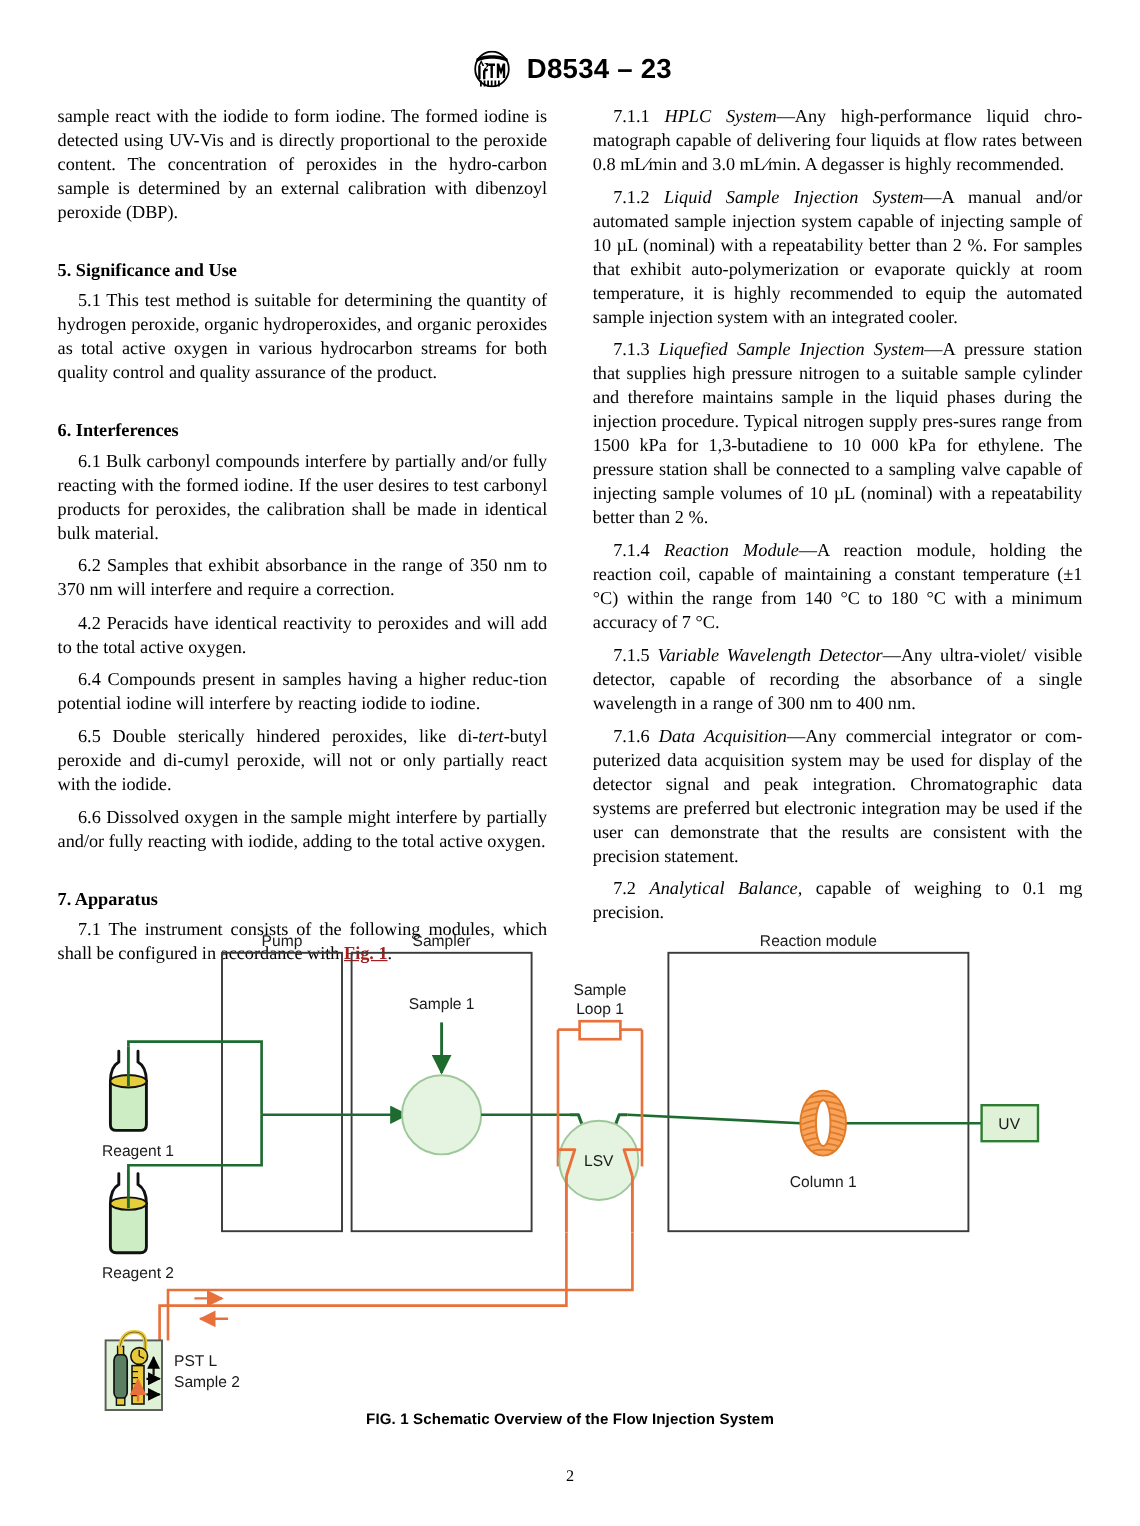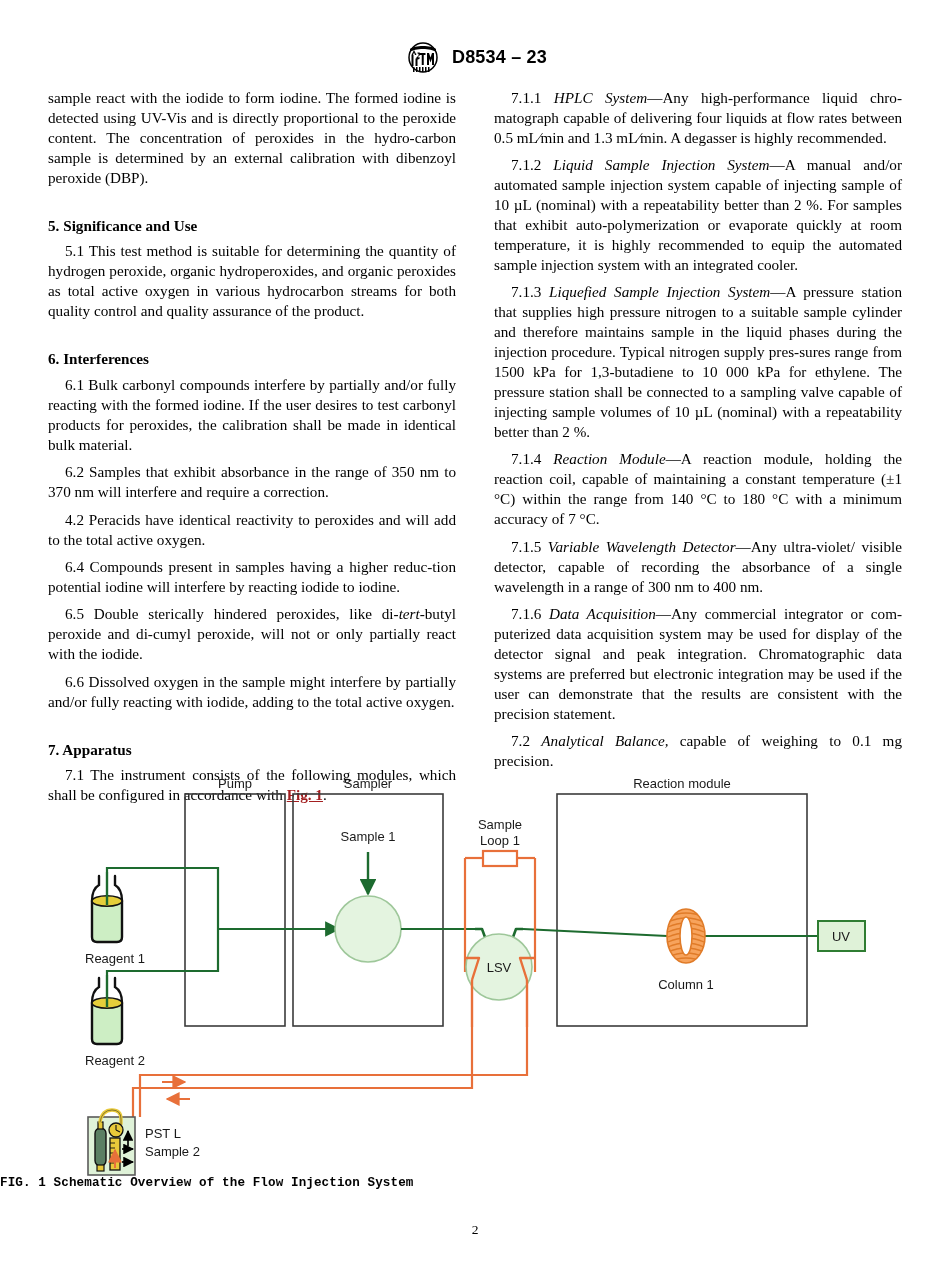"D8534 – 23" .header-designation { font-size: 18px -> 23px }
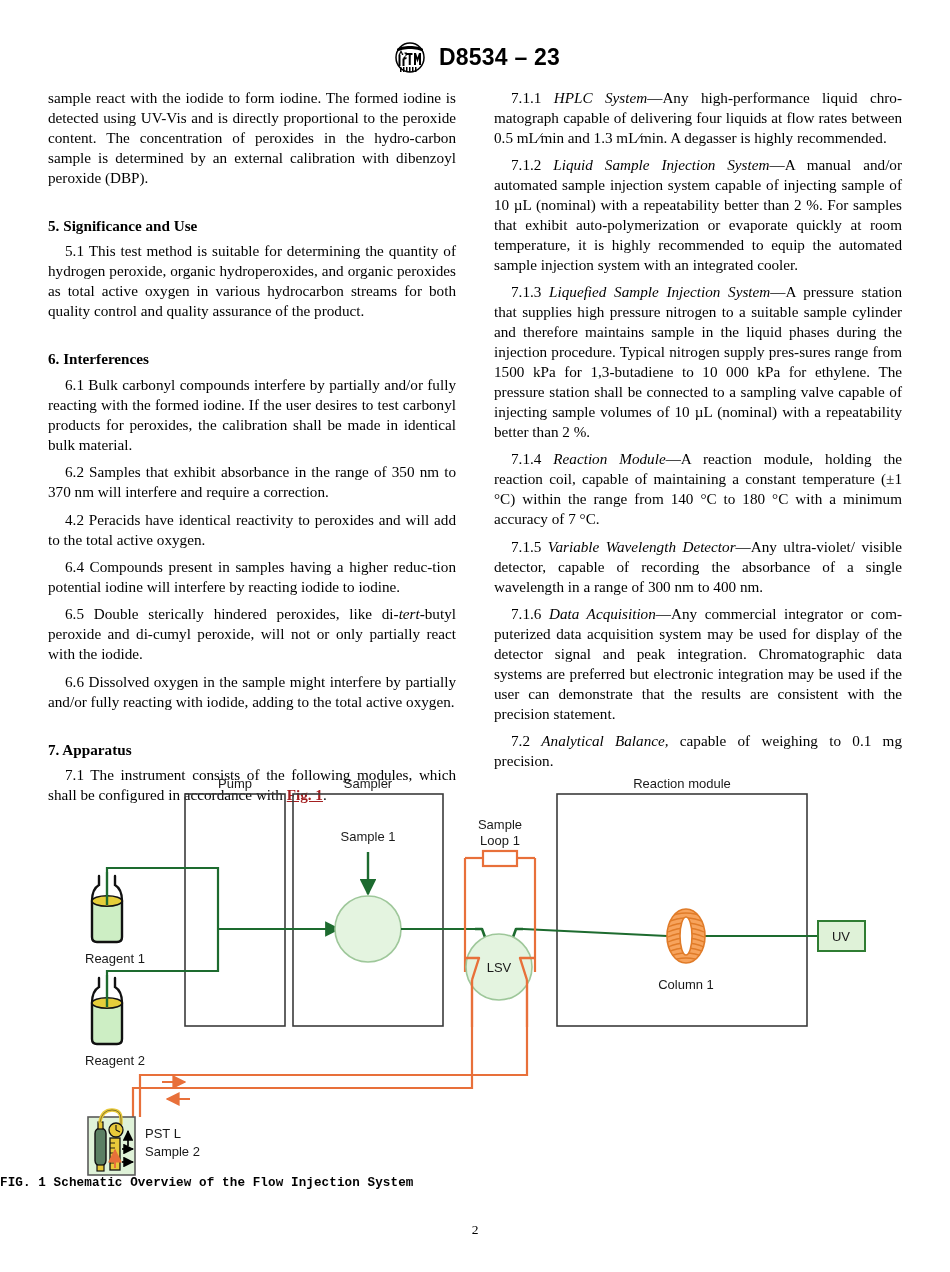"—Any high-performance liquid" span { text: 0.5 mL∕min and 1.3 -> 0.8 mL∕min and 3.0 }
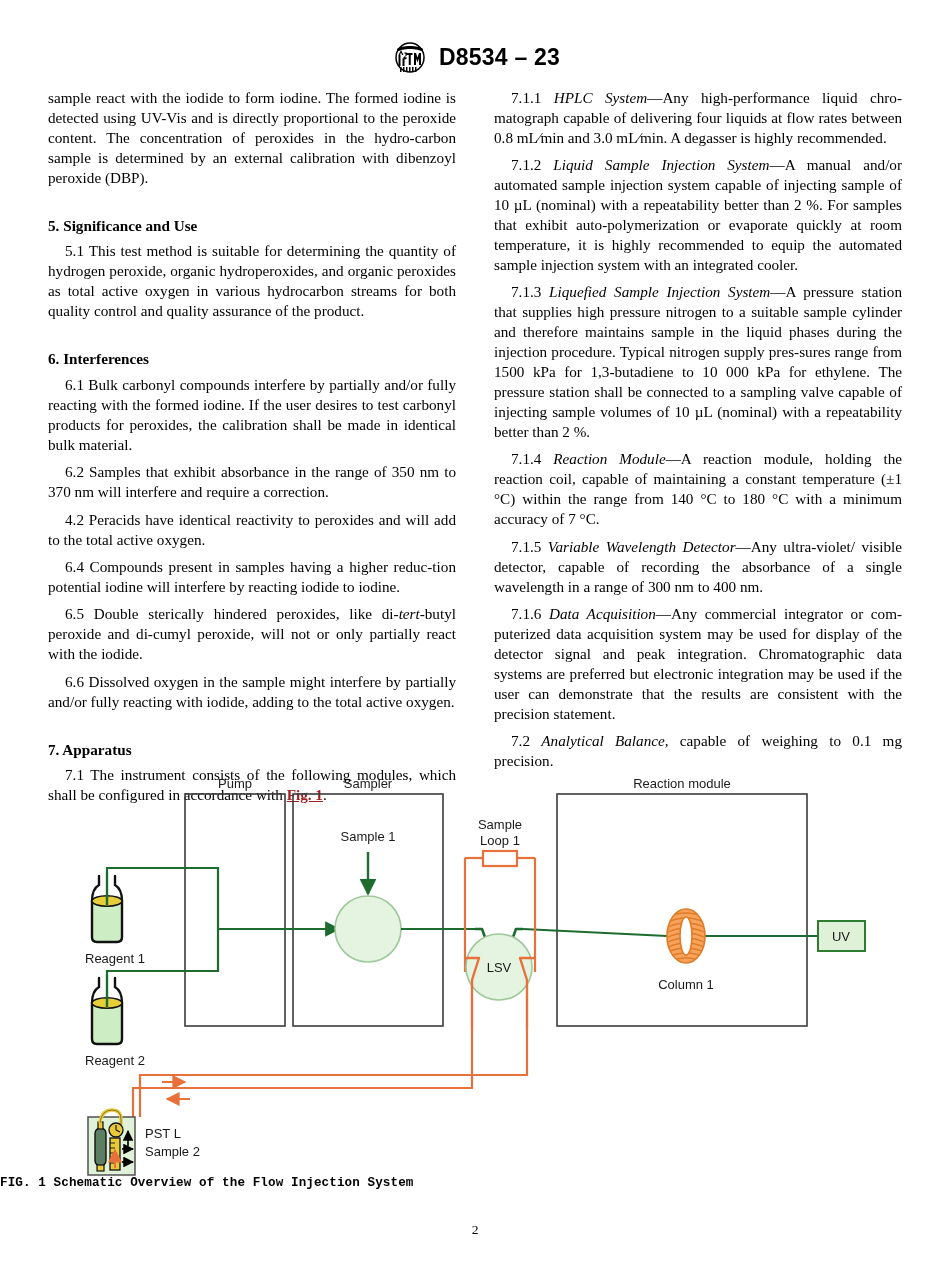"FIG. 1 Schematic Overview of" .fig-caption { font-family: Liberation Mono, monospace -> Liberation Sans, sans-serif; text-align: left -> center }
